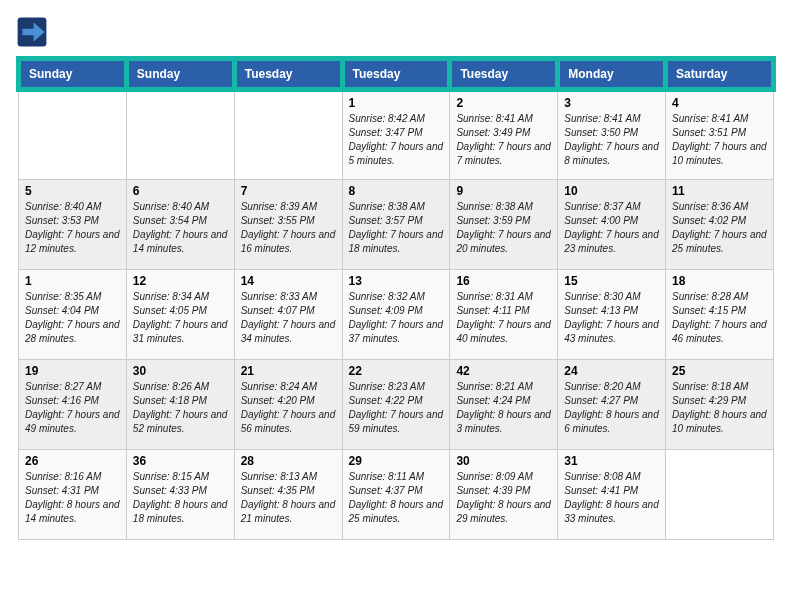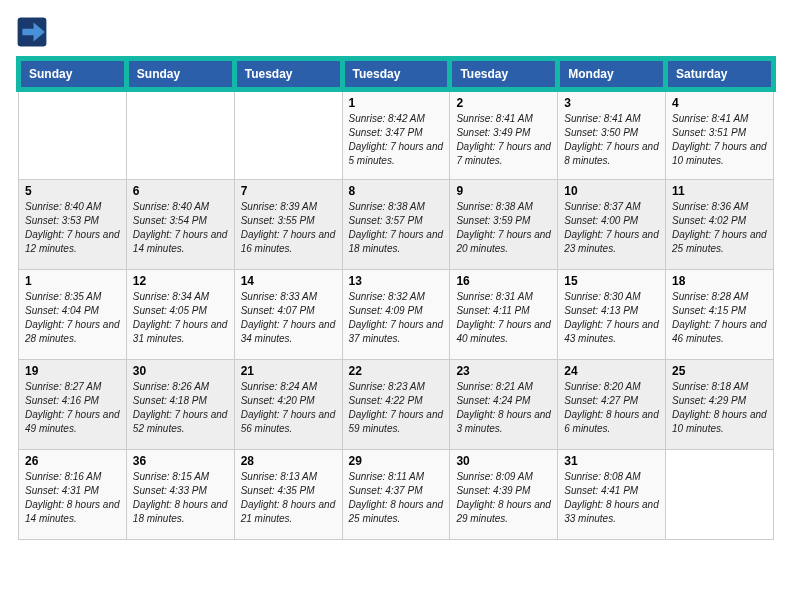"23" span.day-num { text: 23 -> 42 }
